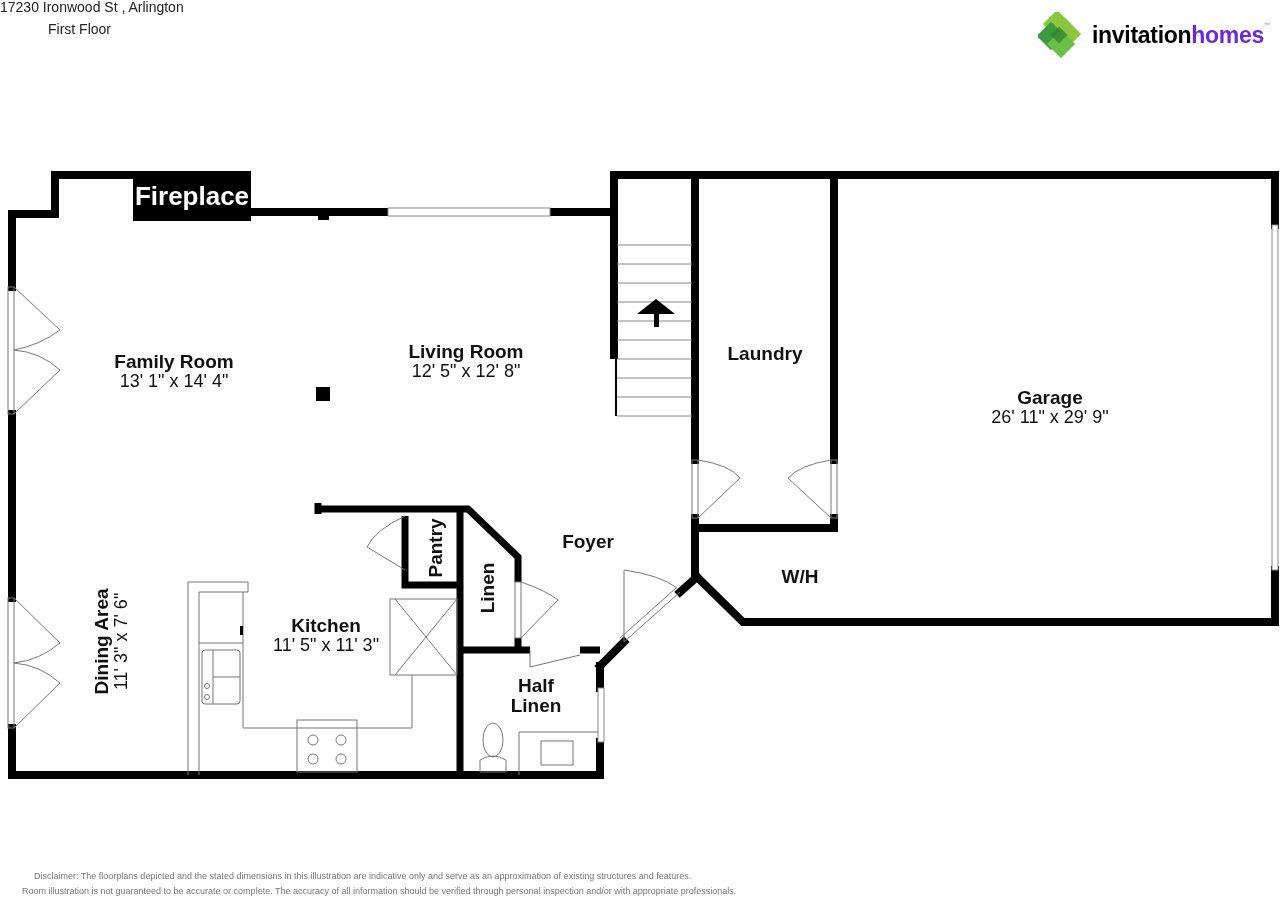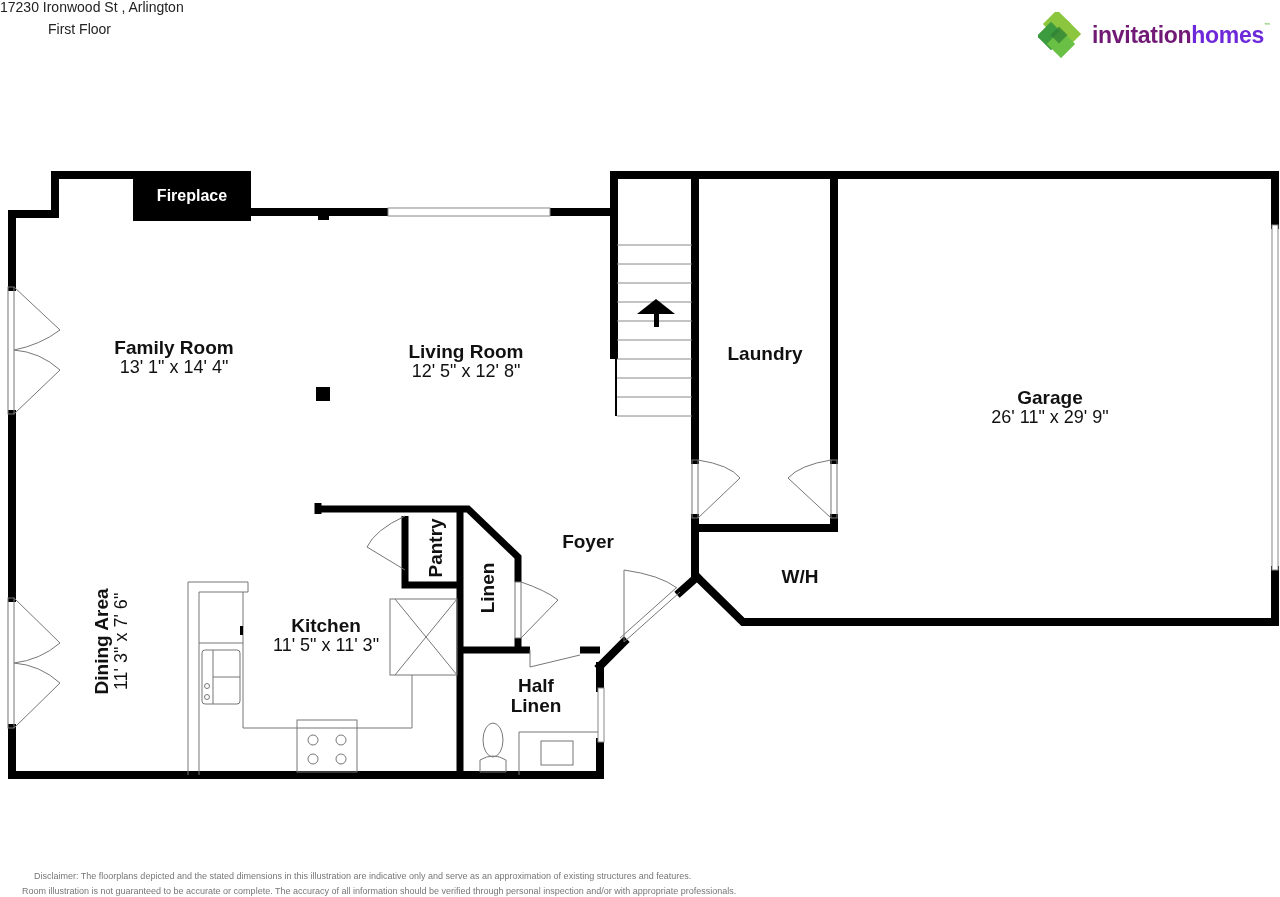"invitation" .logo-a { color: #701a75 -> #000000 }
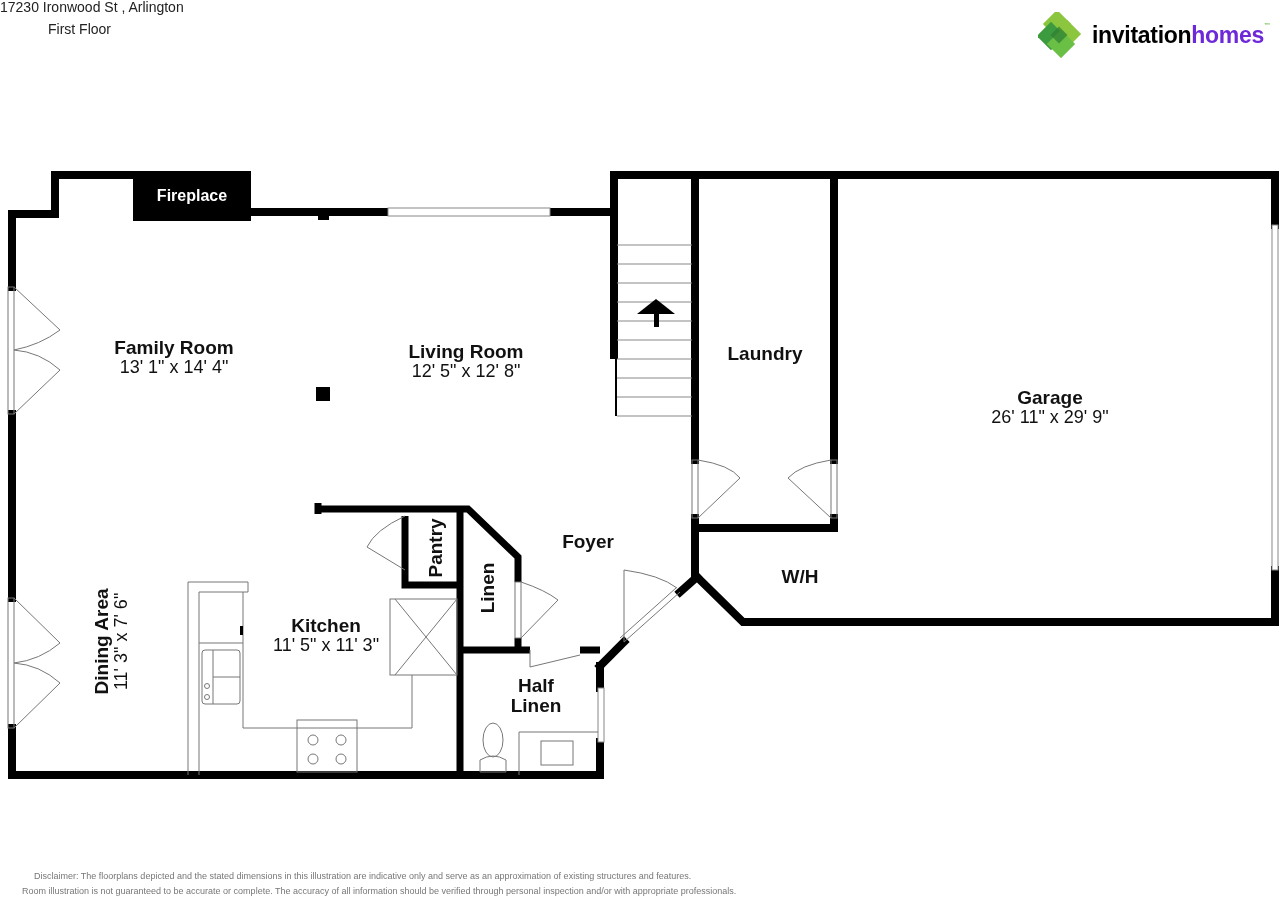"Fireplace" .fp { font-size: 16px -> 26px }
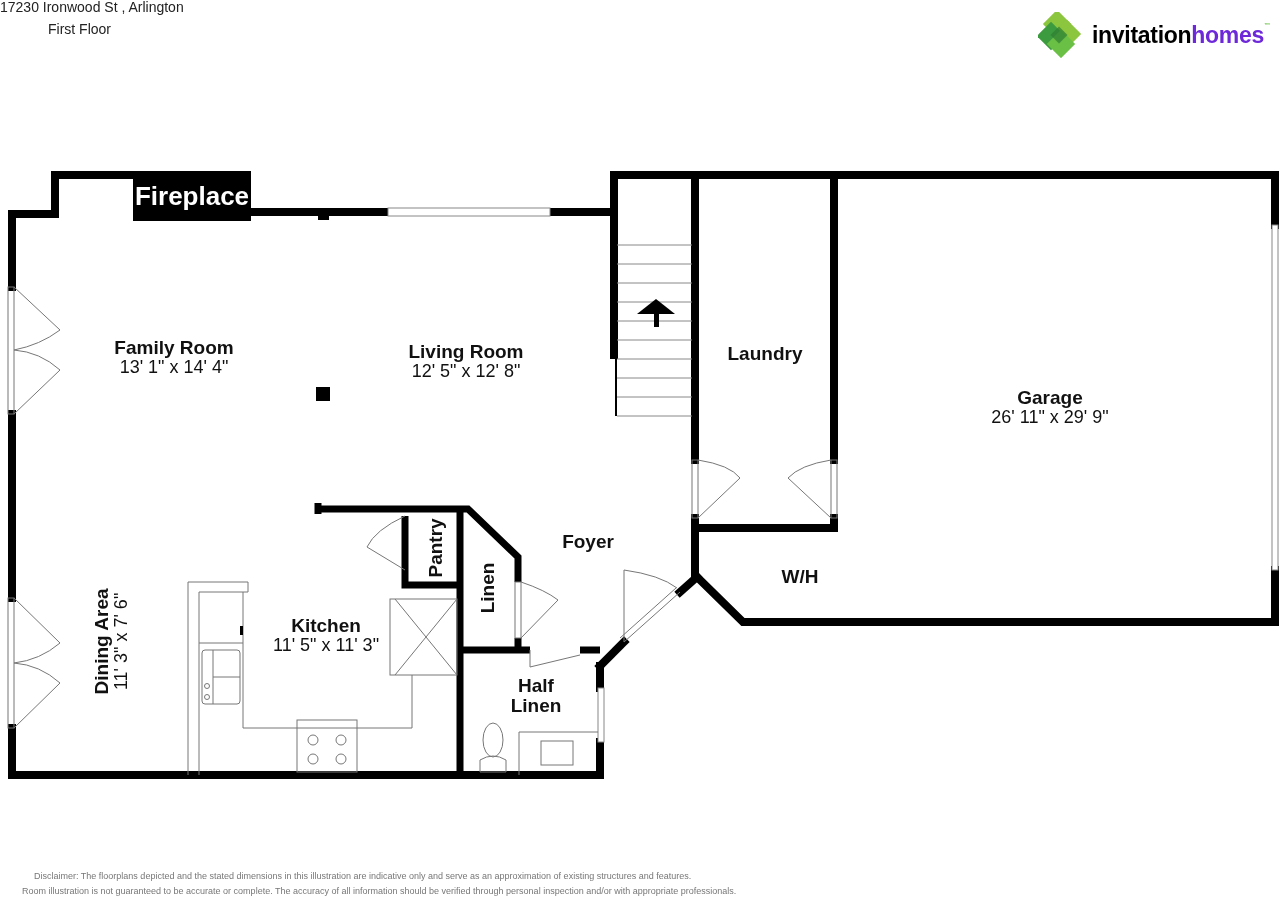"Family Room" div.lbl { top: 338px -> 352px }
